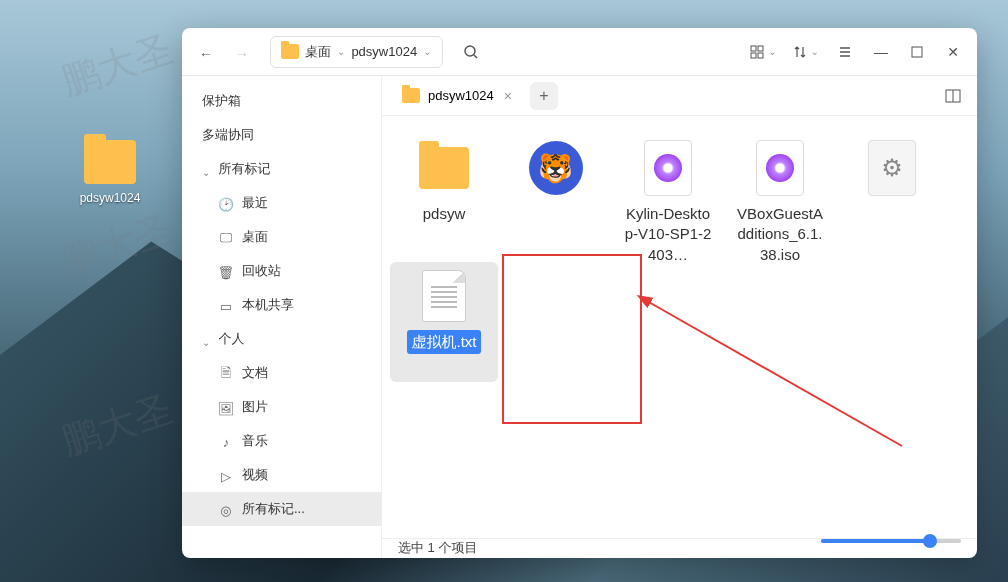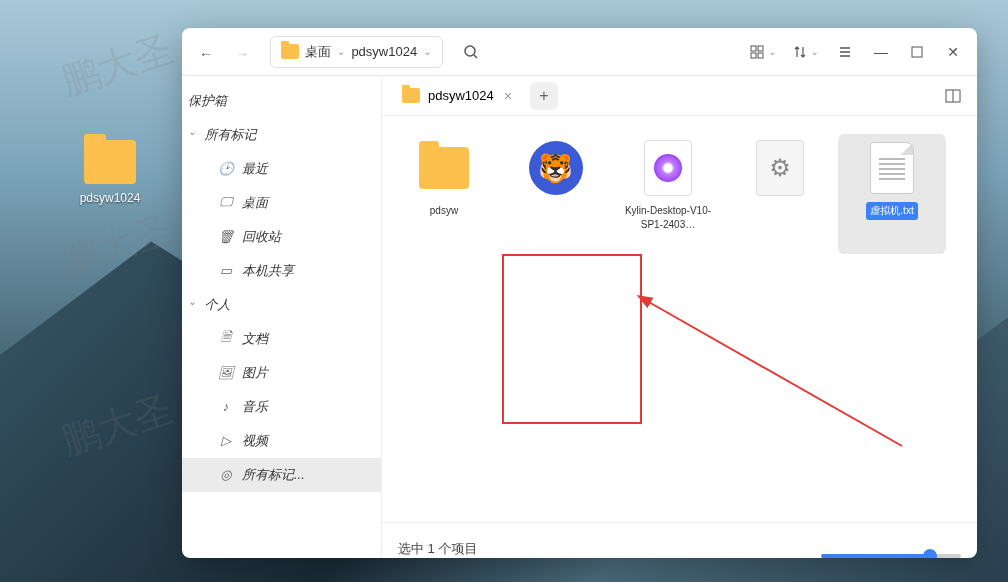"保护箱" .side-item { align-items: flex-start -> flex-end; font-style: italic -> none; padding: 8px 6px -> 8px 20px }
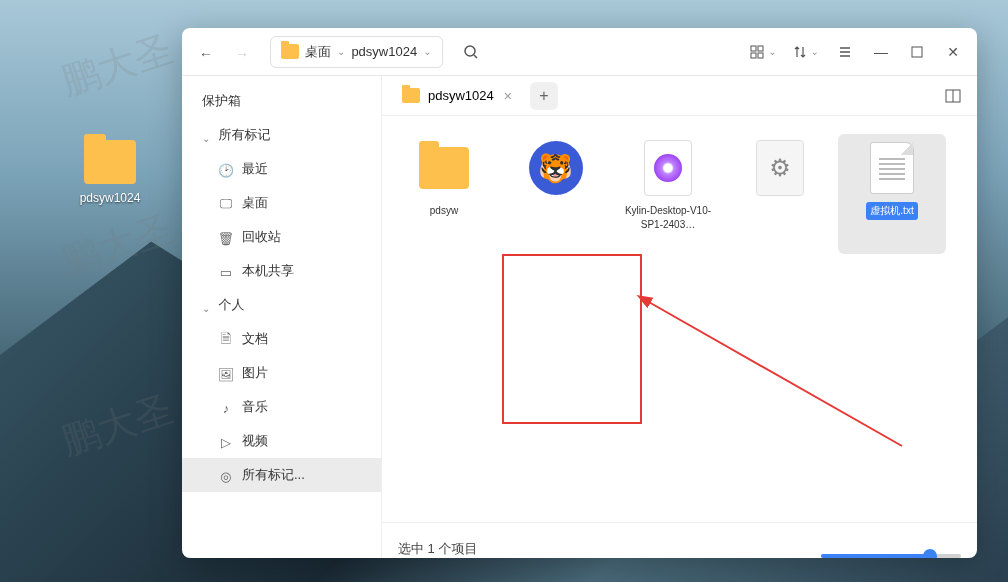"多端协同" div.side-item { html: none -> <div> <span>多端协同</span> </div> }
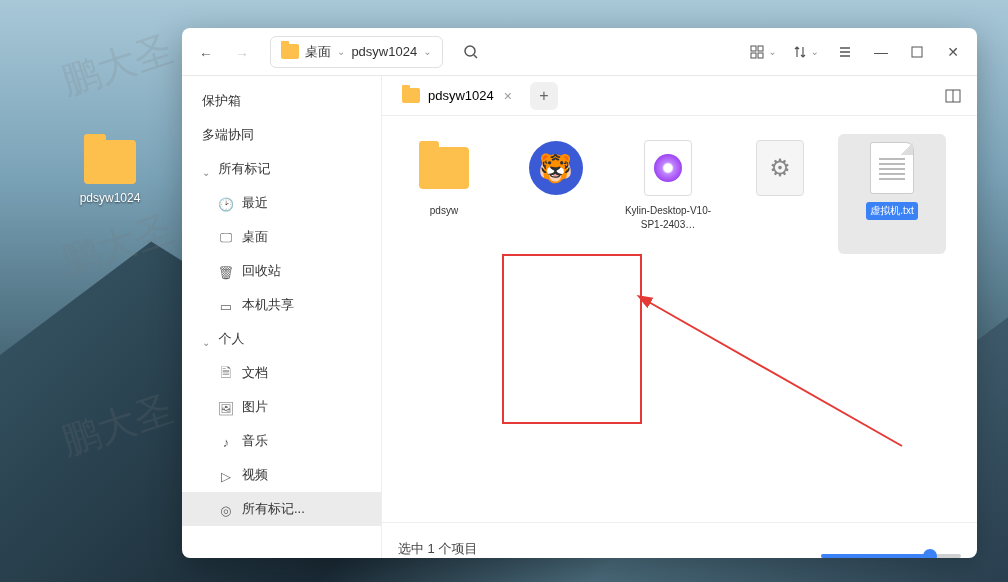"pdsyw" .item .name { font-size: 10px -> 15px }
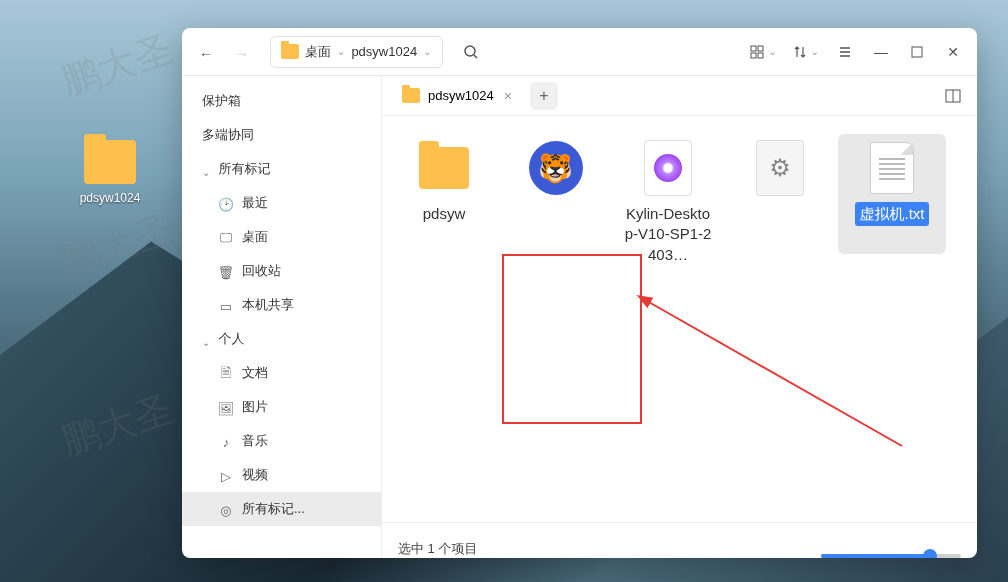"VBoxGuestAdditions_6.1.38.iso" div.item { html: none -> <div> <div> <div> <div></div> </div> </div> <div>VBoxGuestAdditions_6.1.38.iso</div> </div> }
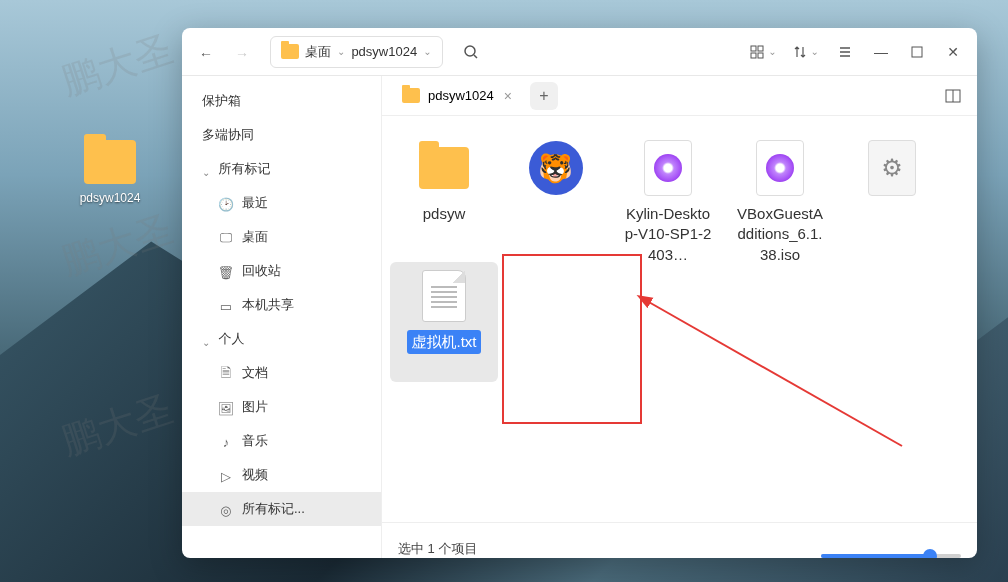"选中 1 个项目" .statusbar { align-items: flex-end -> flex-start; height: 36px -> 20px }
